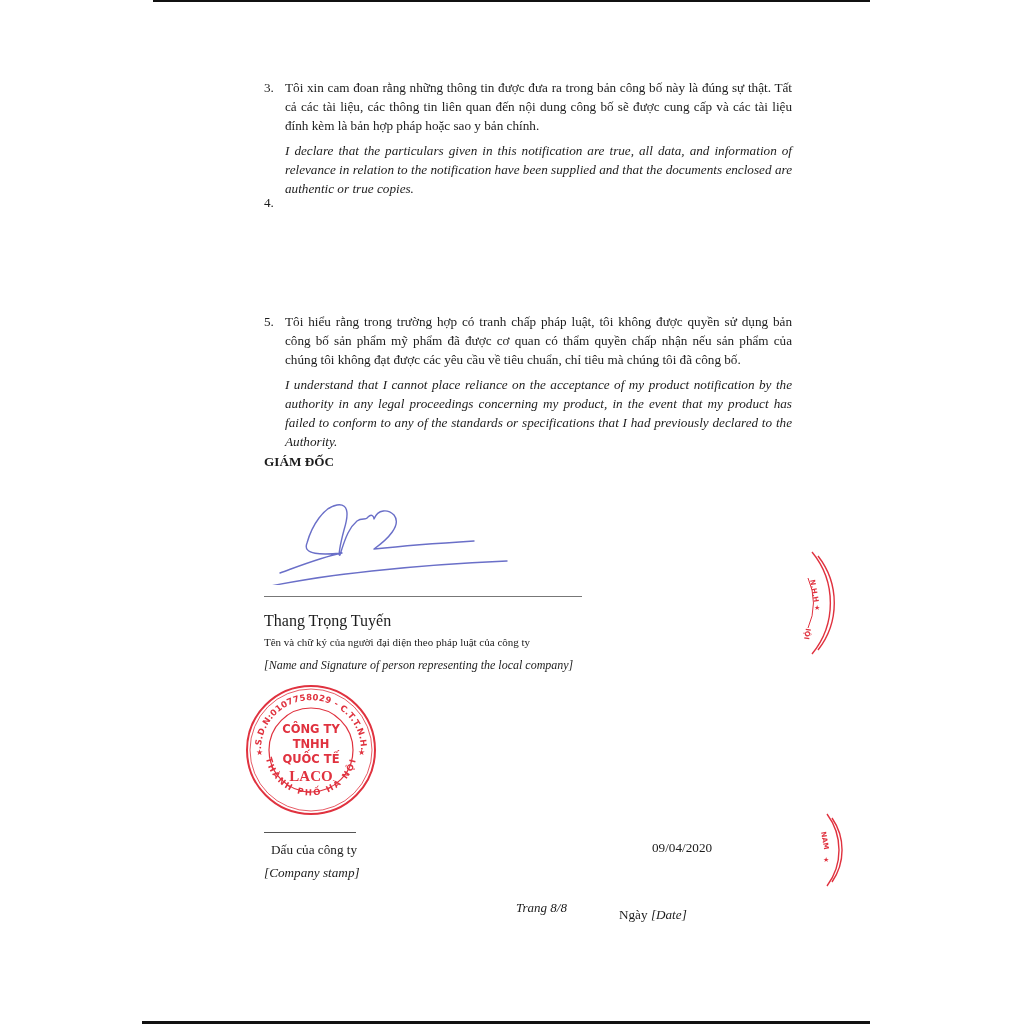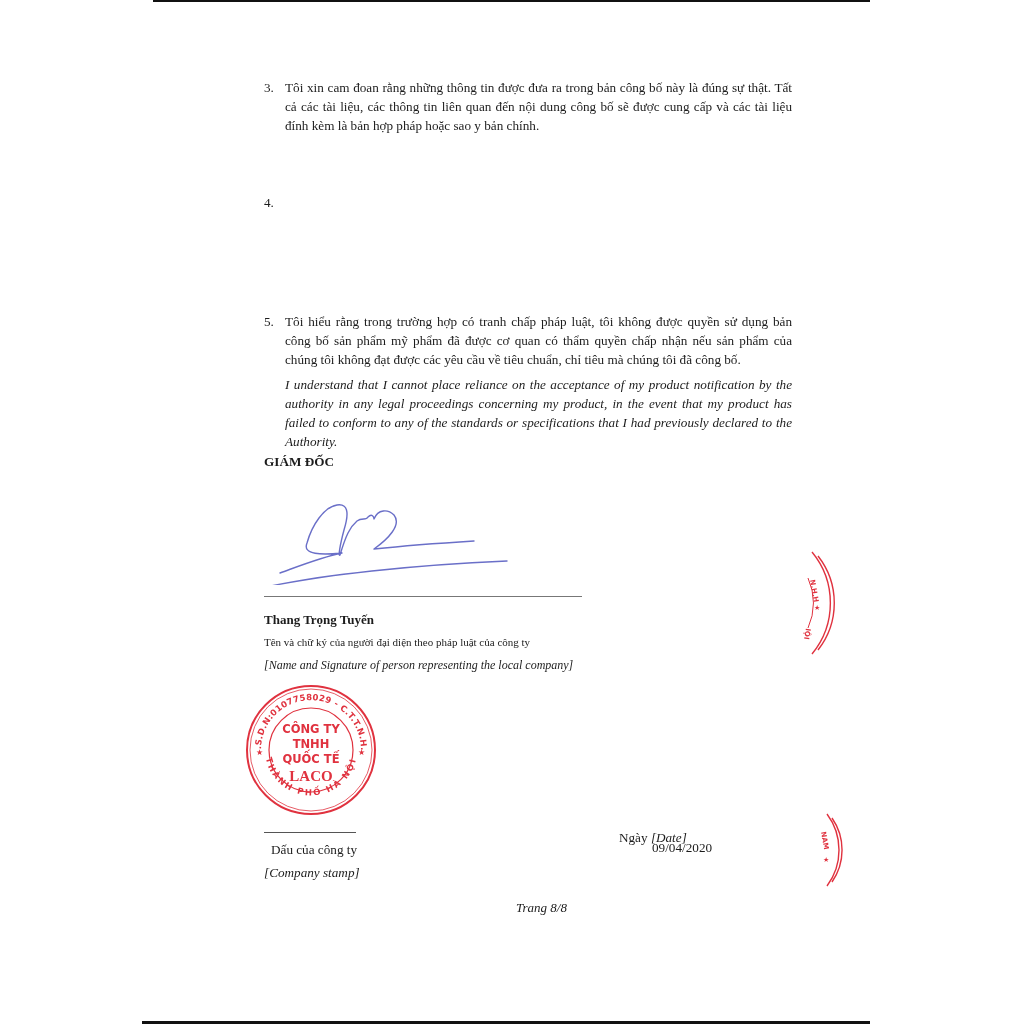"I declare that the particulars" div.en { html: none -> <div>I declare that the particulars given in this notification are true, all data, and information of relevance in relation to the notification have been supplied and that the documents enclosed are authentic or true copies.</div> }
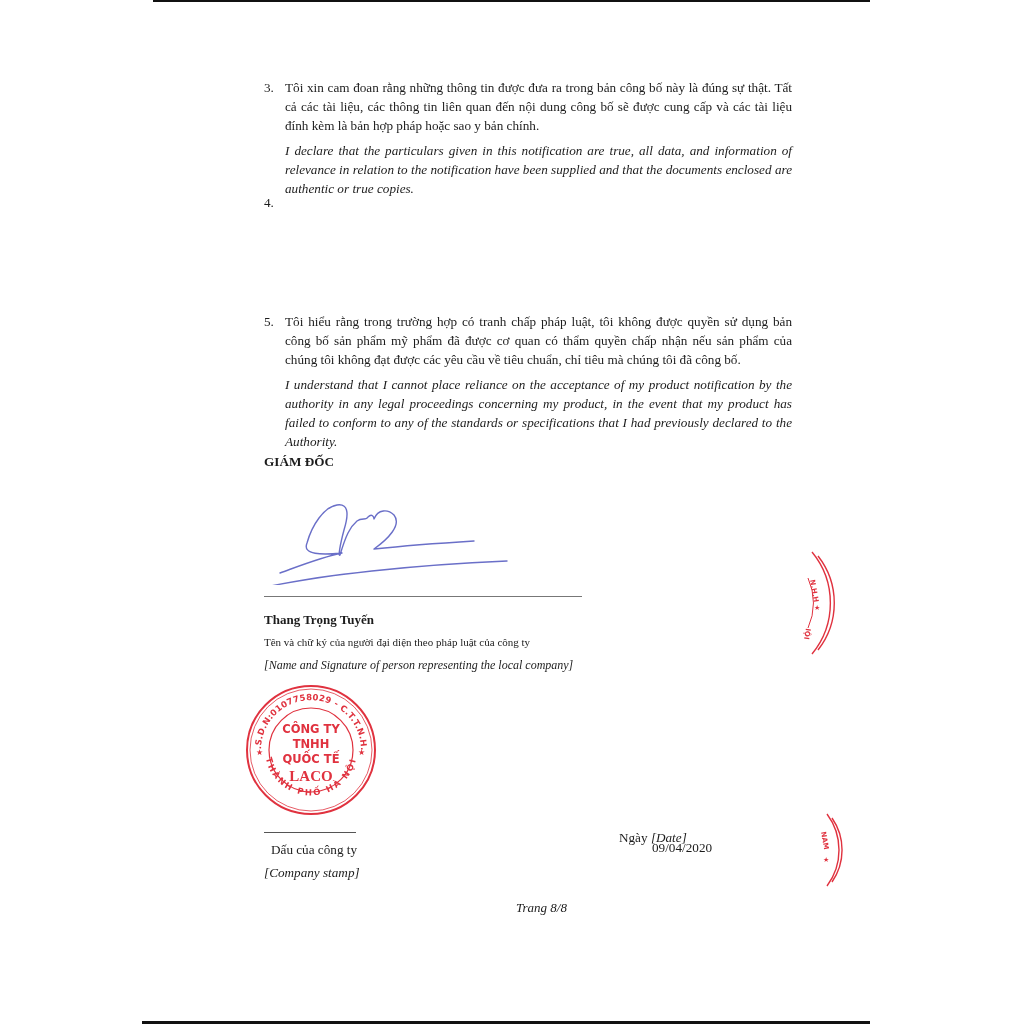"Thang Trọng Tuyến" .name { font-size: 13px -> 16px; font-weight: bold -> normal }
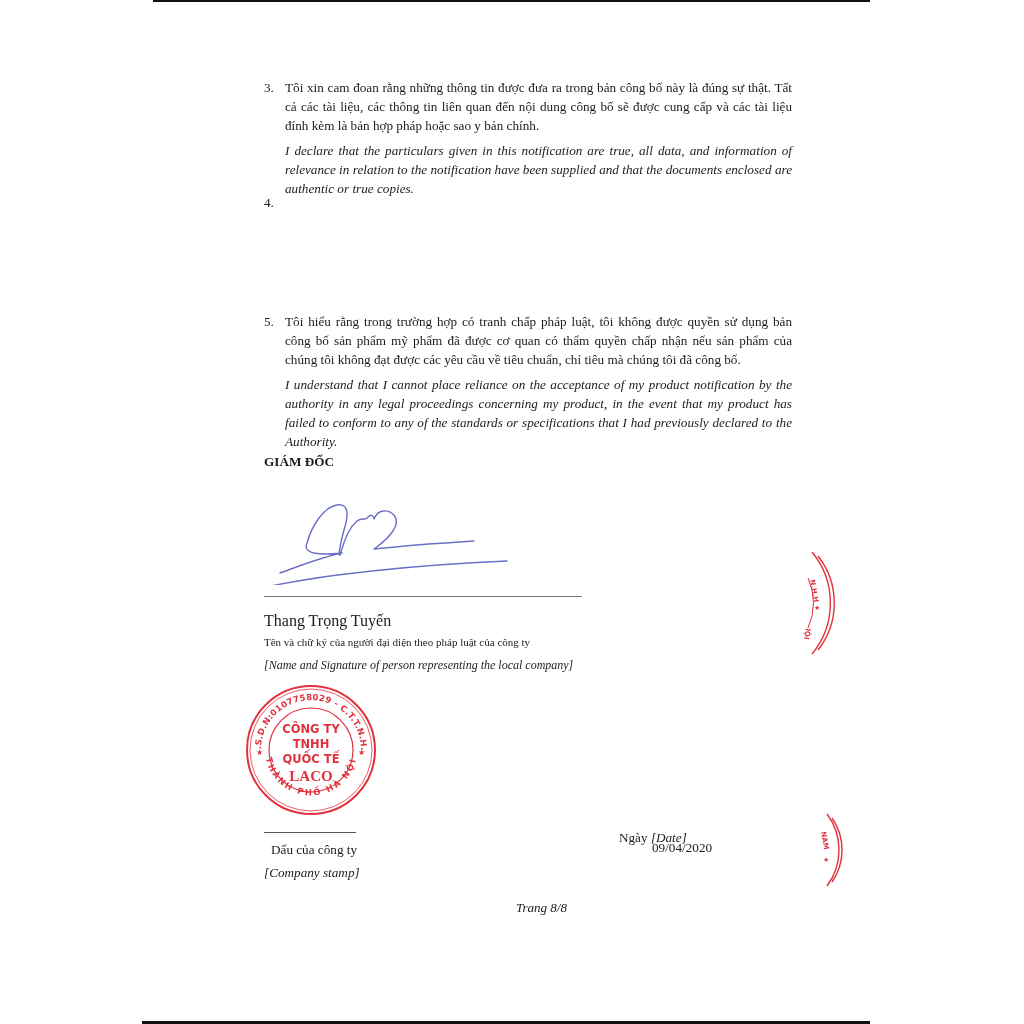"Ngày [Date]" .date-label { top: 830px -> 907px }
